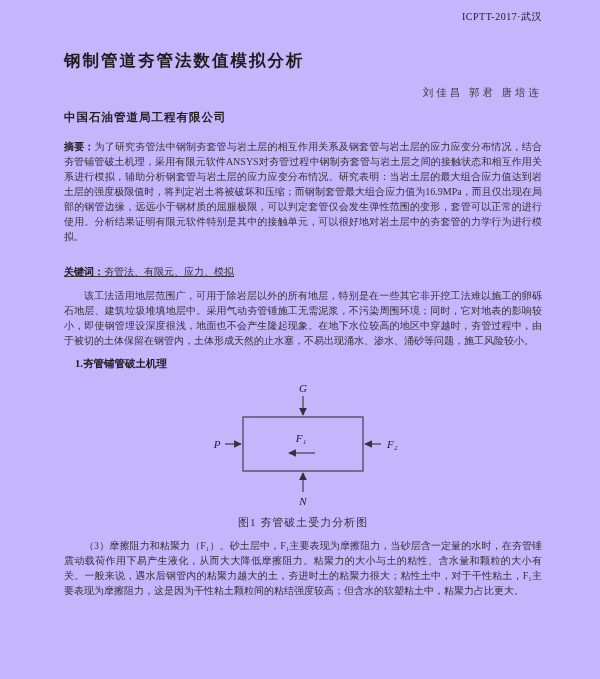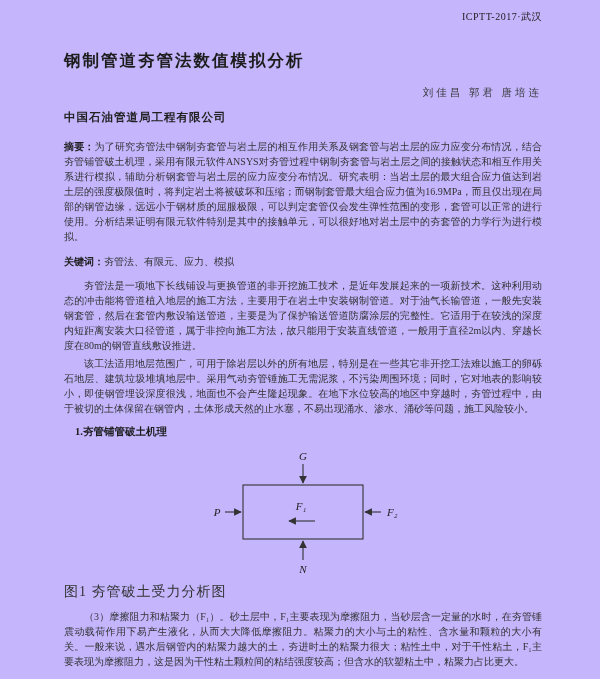"关键词：夯管法、有限元、应力、模拟" .keywords { margin: 10px 0 9px 0 -> 20px 0 9px 0; text-decoration: none -> underline }
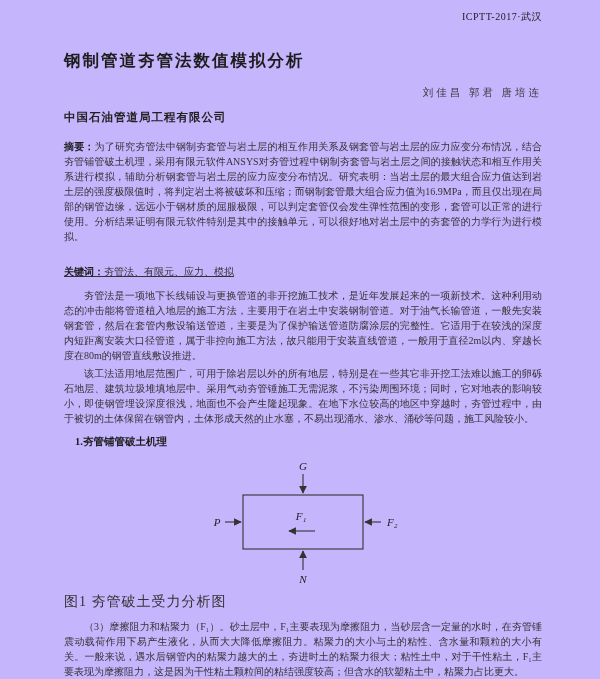"夯管法是一项地下长线铺设与更换管道的非开挖施工技术，是近年发展起来的一项新技术。" p.body-para { html: <p>夯管法是一项地下长线铺设与更换管道的非开挖施工技术，是近年发展起来的一项新技术。这种利用动态的冲击能将管道植入地层的施工方法，主要用于在岩土中安装钢制管道。对于油气长输管道，一般先安装钢套管，然后在套管内敷设输送管道，主要是为了保护输送管道防腐涂层的完整性。它适用于在较浅的深度内短距离安装大口径管道，属于非控向施工方法，故只能用于安装直线管道，一般用于直径2m以内、穿越长度在80m的钢管直线敷设推进。</p> -> none }
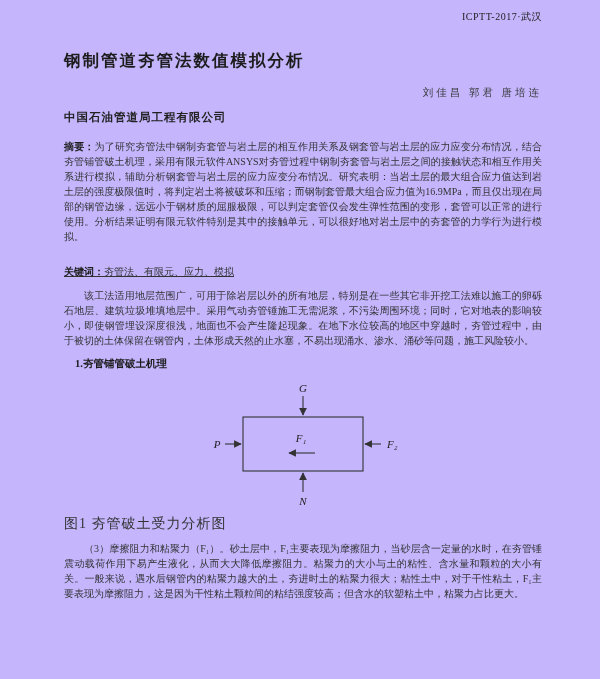"图1 夯管破土受力分析图" .fig-caption { font-size: 14px -> 11px; text-align: left -> center }
